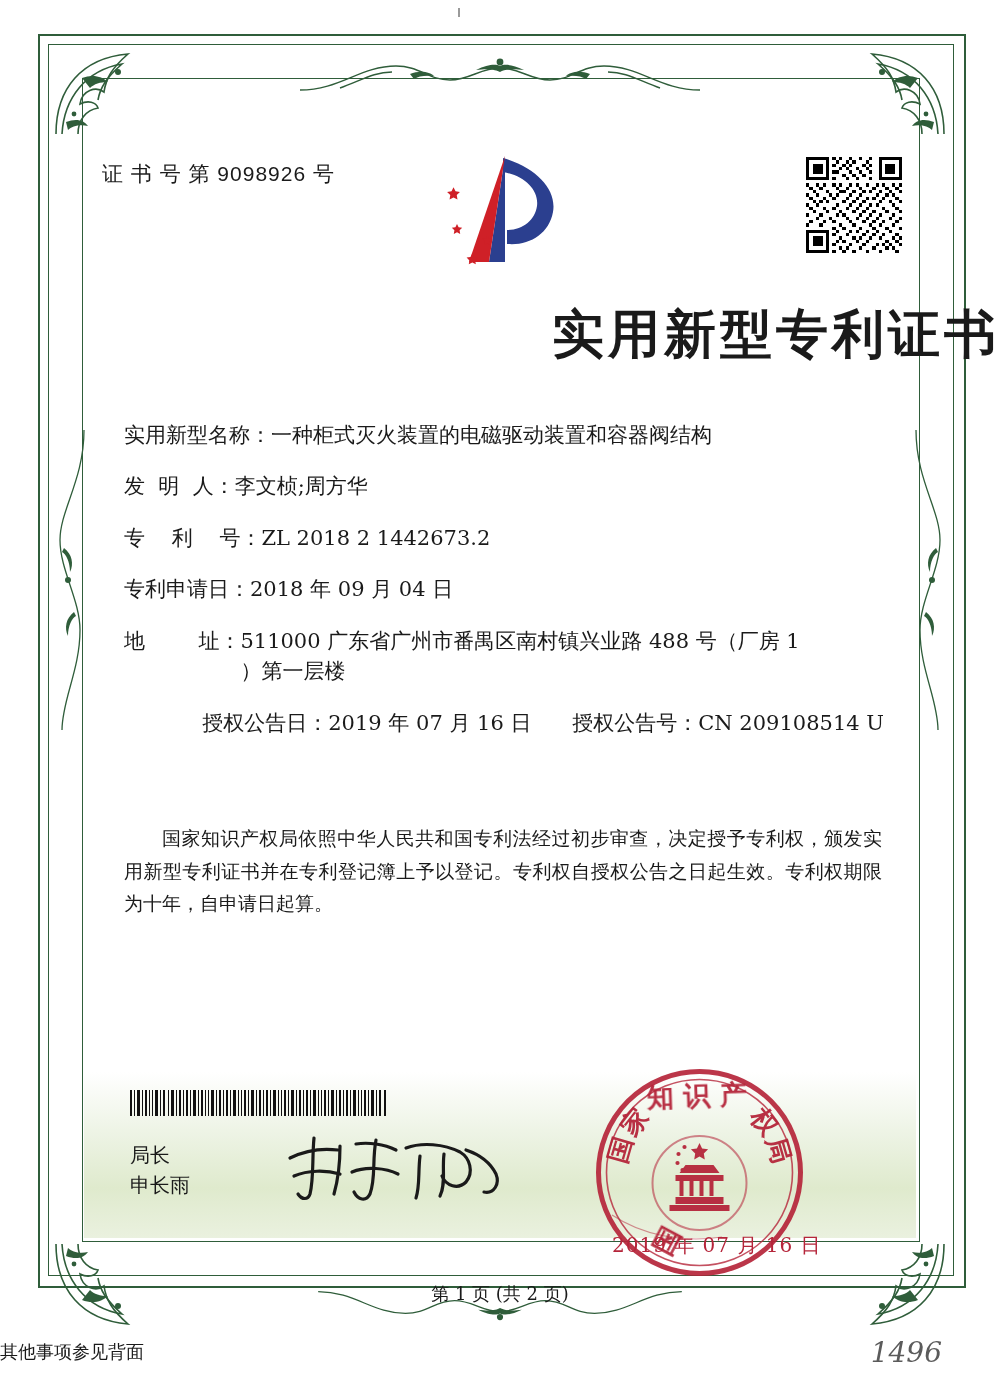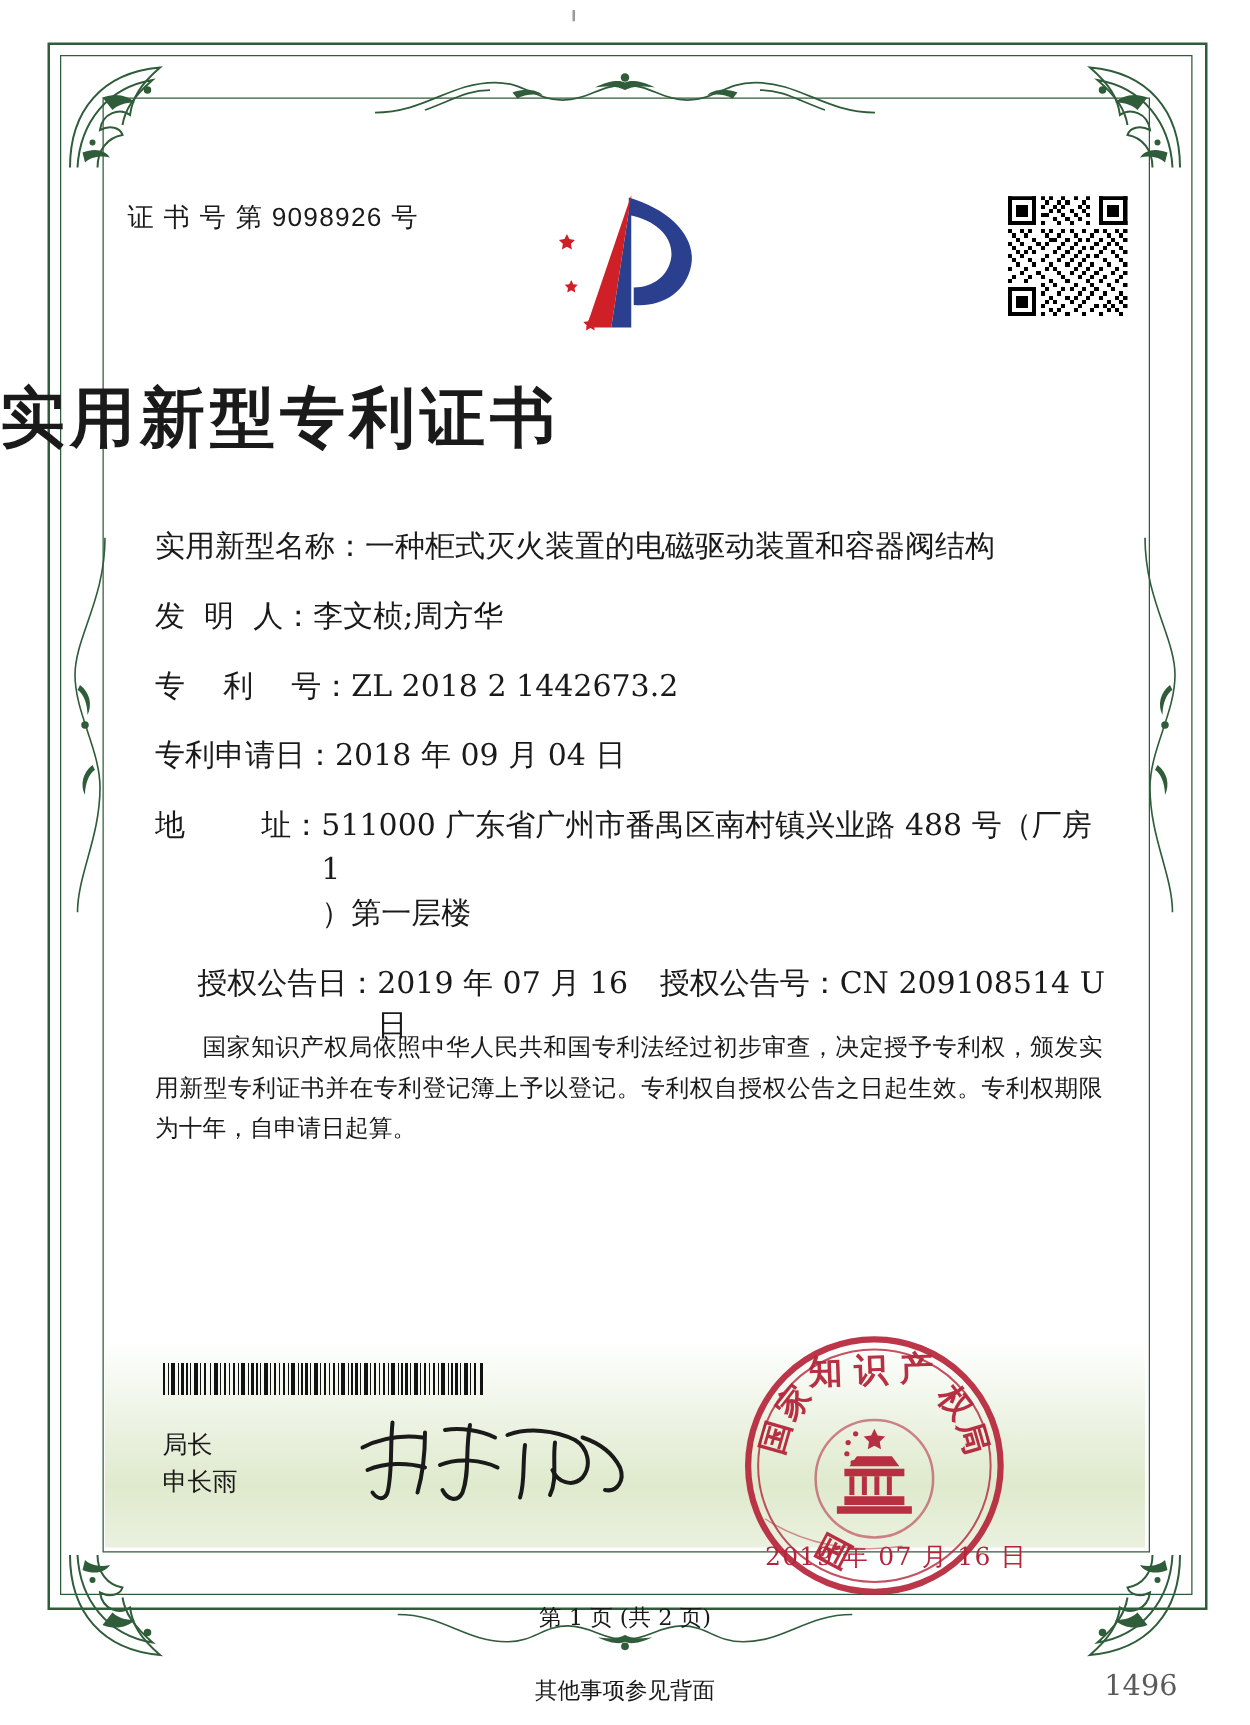"实用新型专利证书" .title { text-align: left -> right }
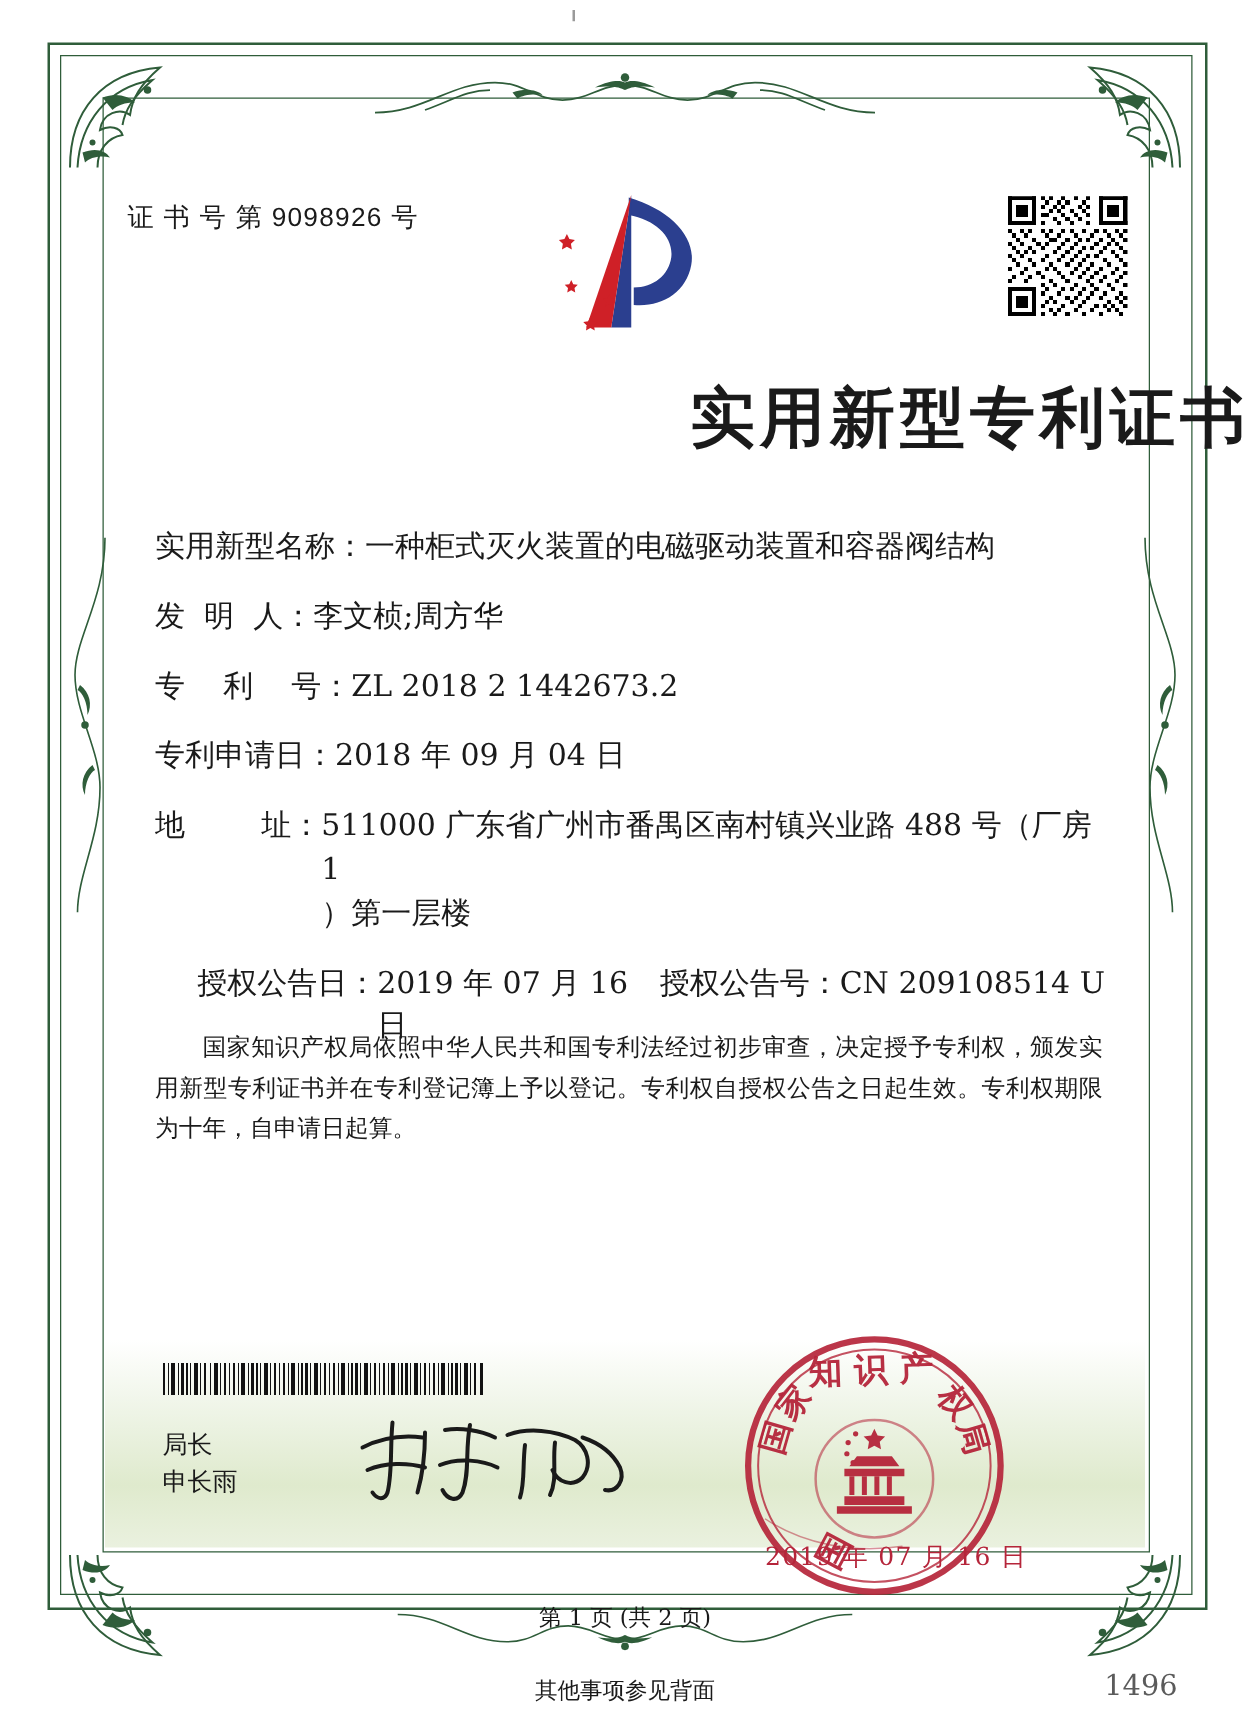"实用新型名称：" .fields { font-size: 24px -> 21px }
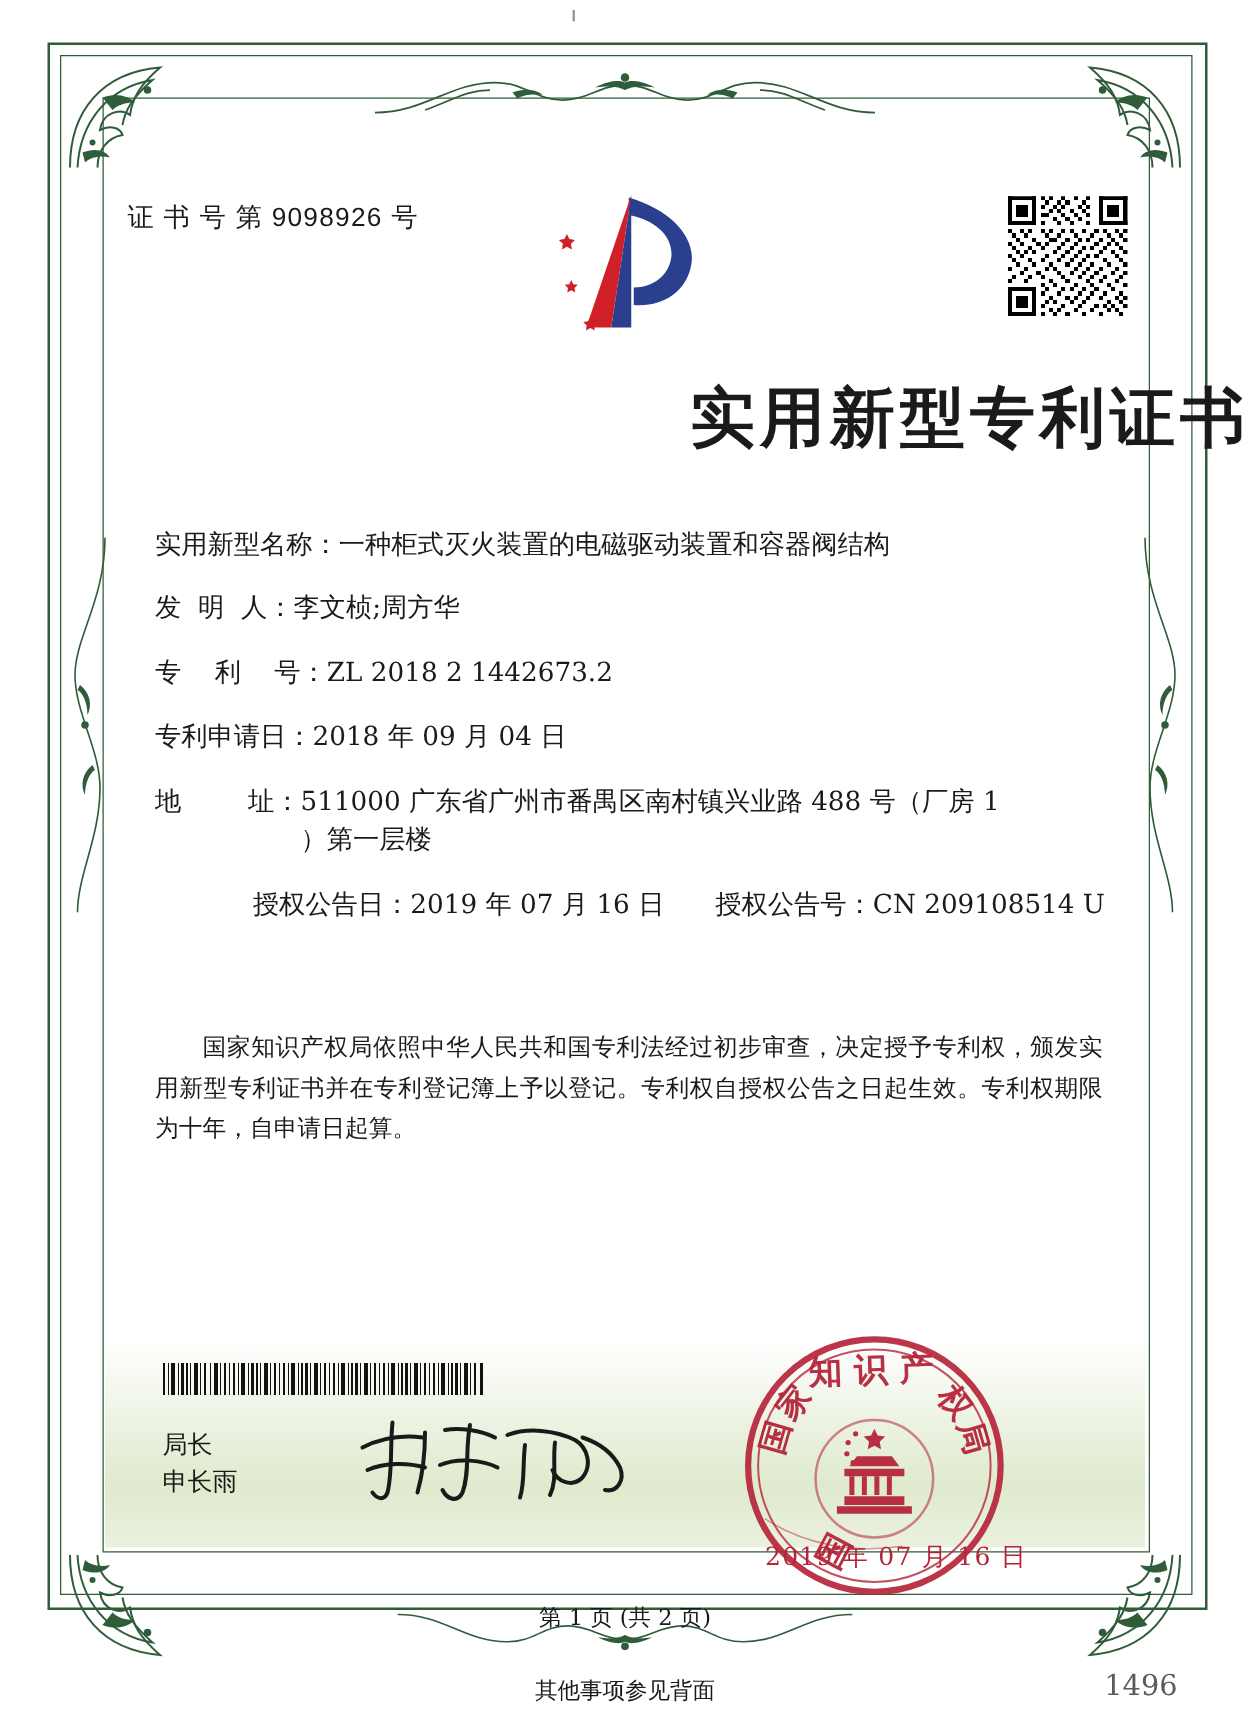"其他事项参见背面" .footer-note { text-align: center -> none }
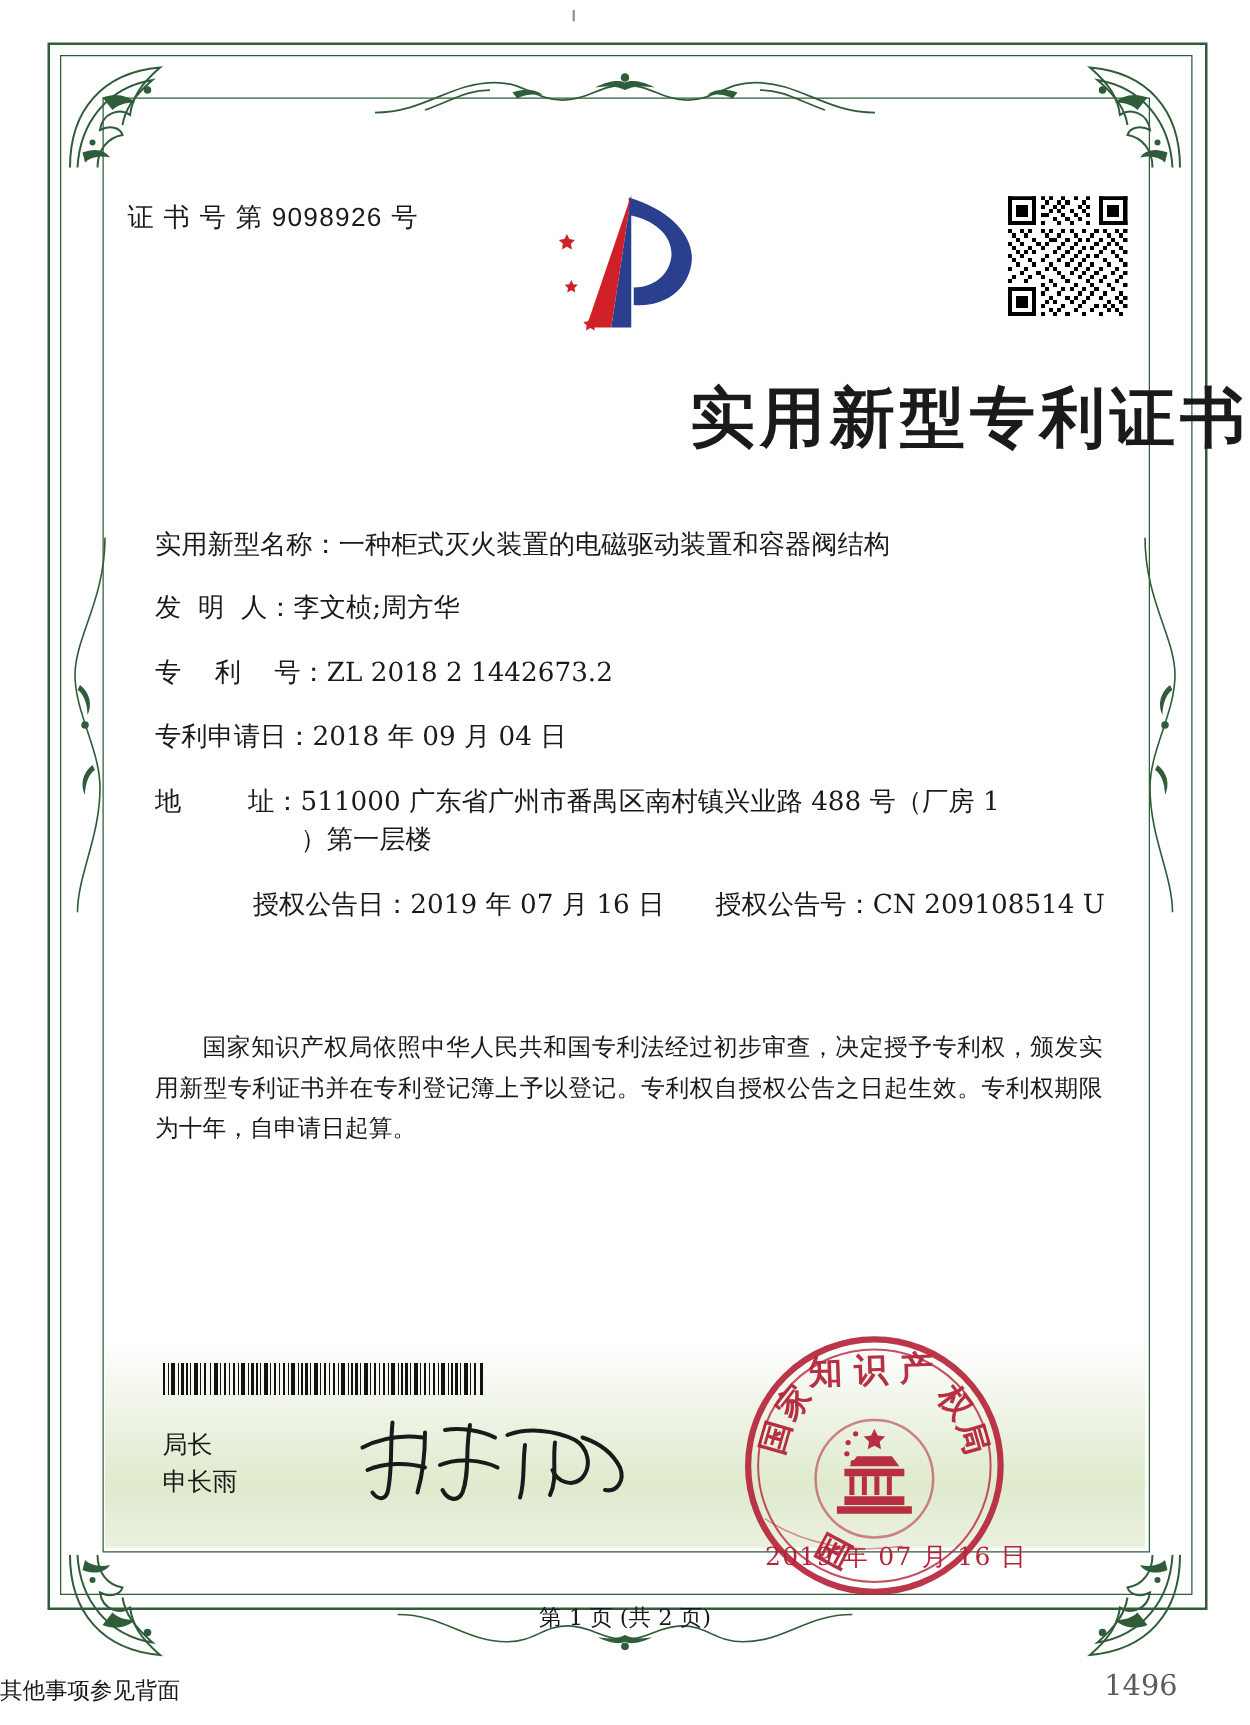"1496" .handwrite-num { font-size: 23px -> 28px; font-style: none -> italic }
